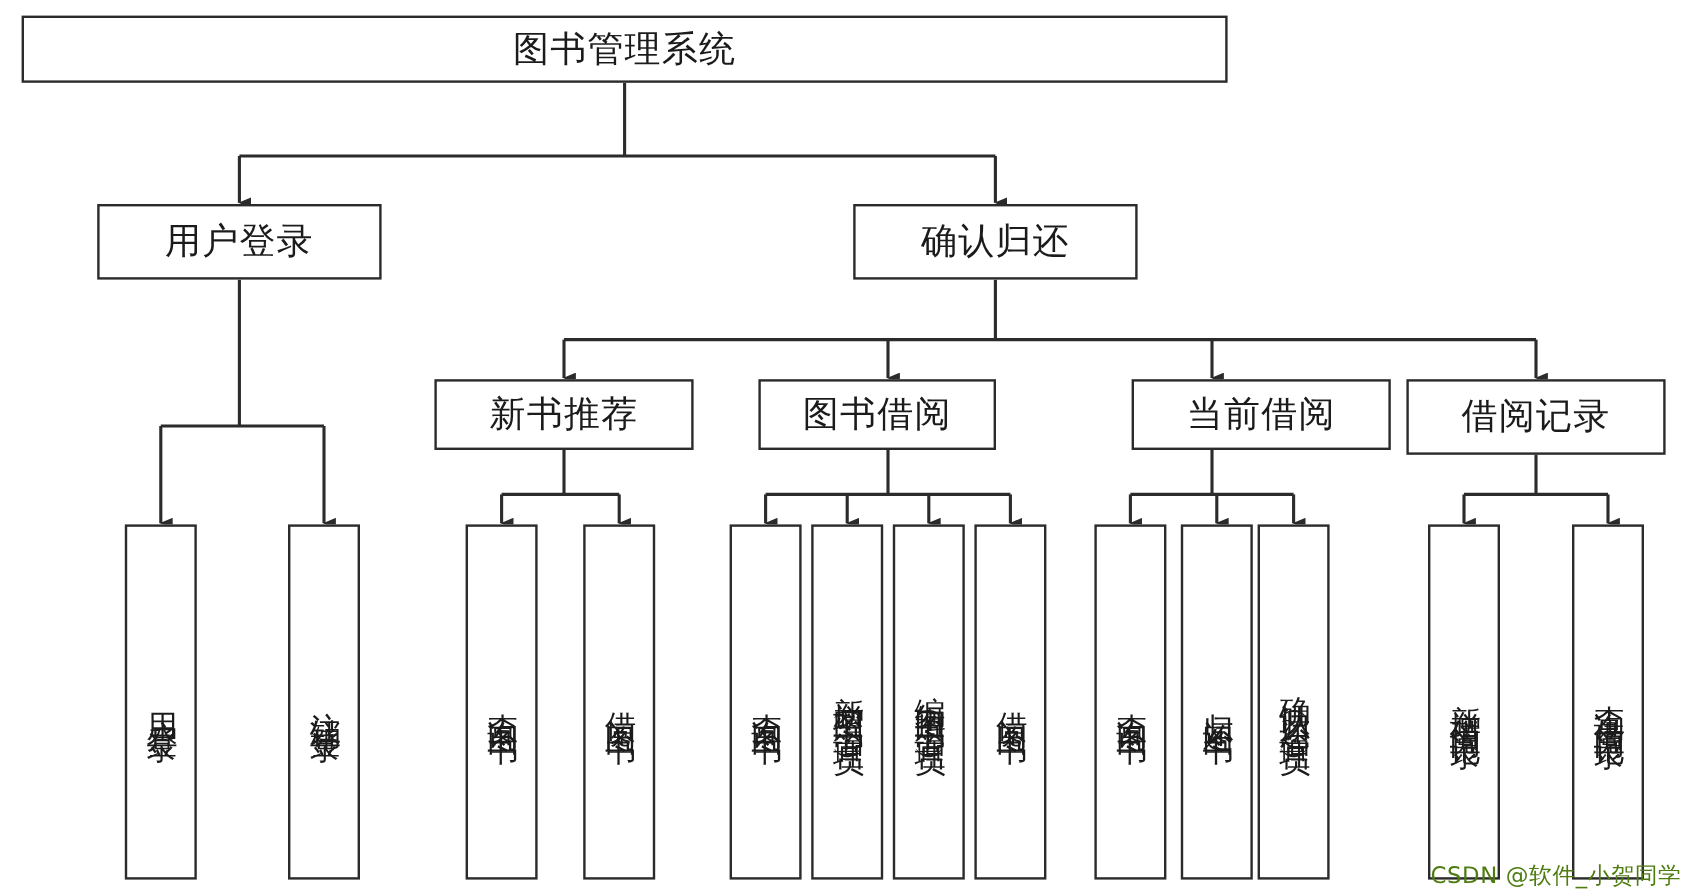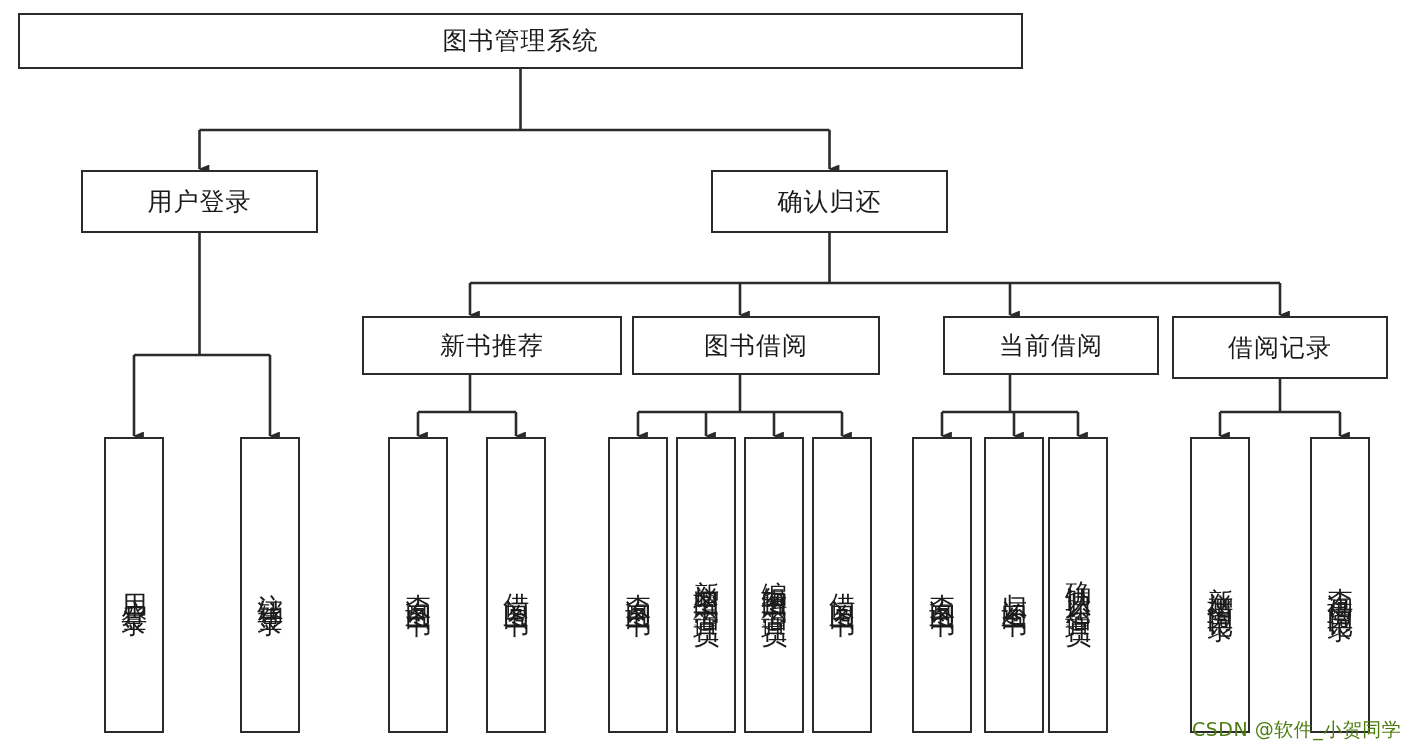"图书管理系统" .node-h .node-label { font-size: 25px -> 30px }
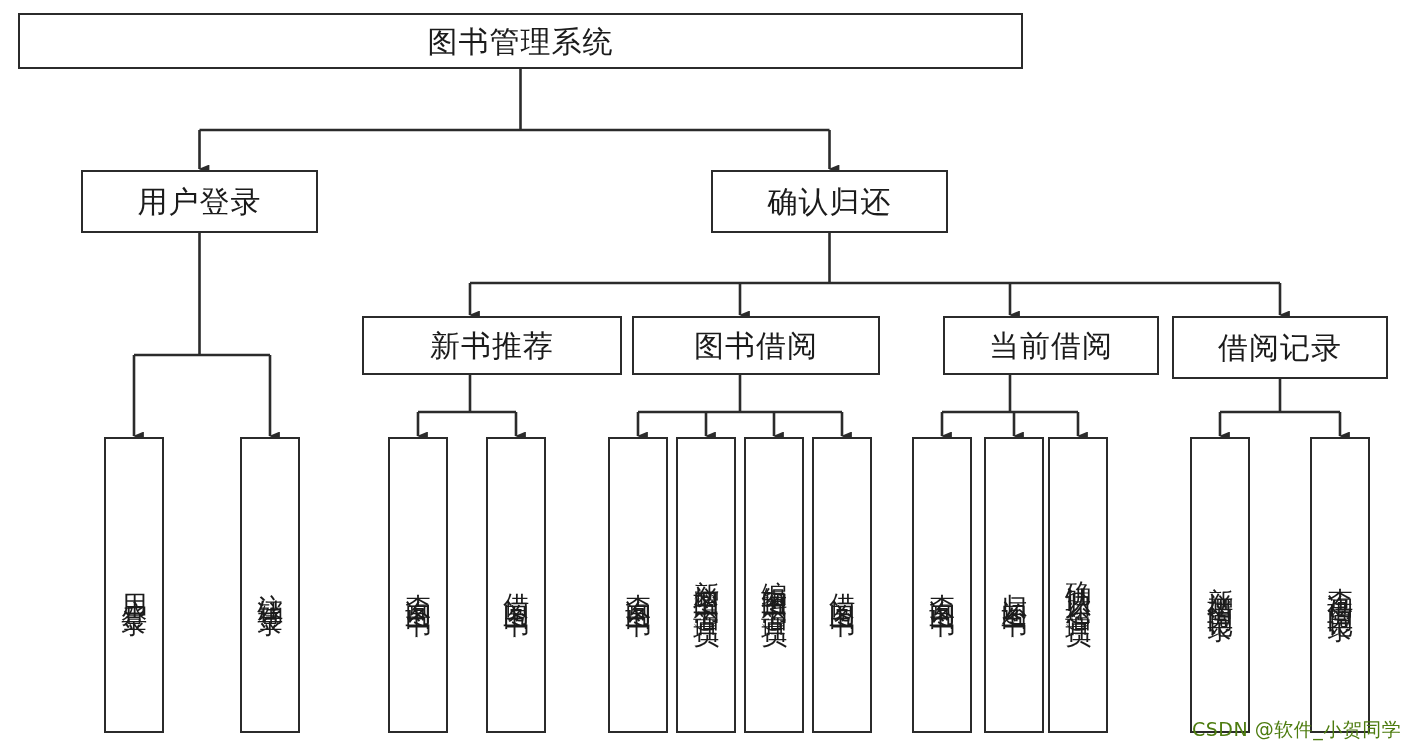"新书推荐" div.node { width: 260px -> 216px }
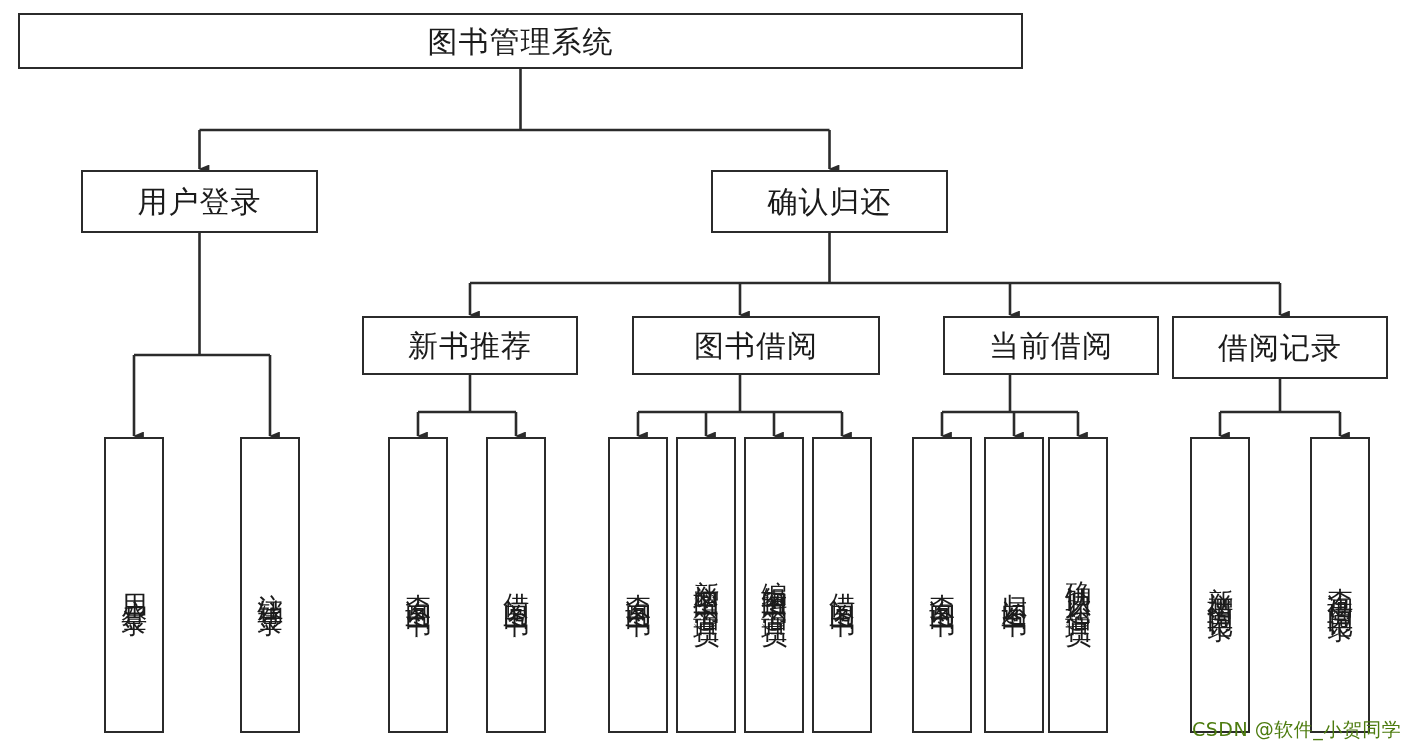"图书借阅" div.node { width: 248px -> 198px }
